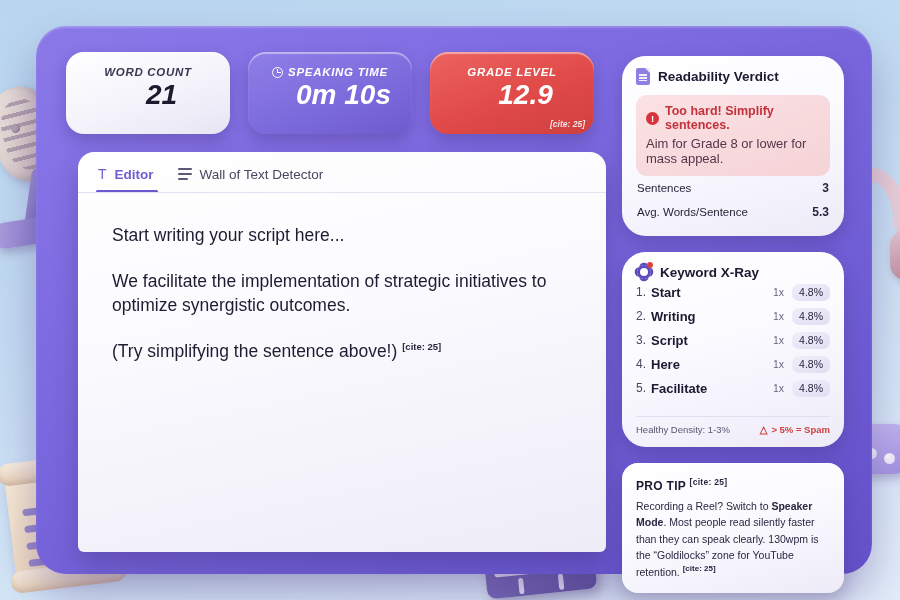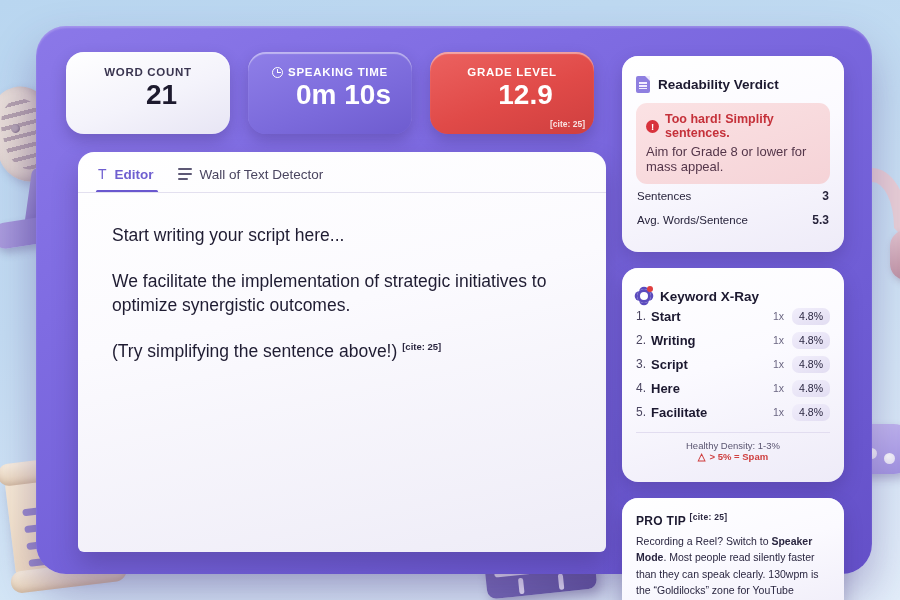"WORD COUNT" .stat { font-style: none -> italic }
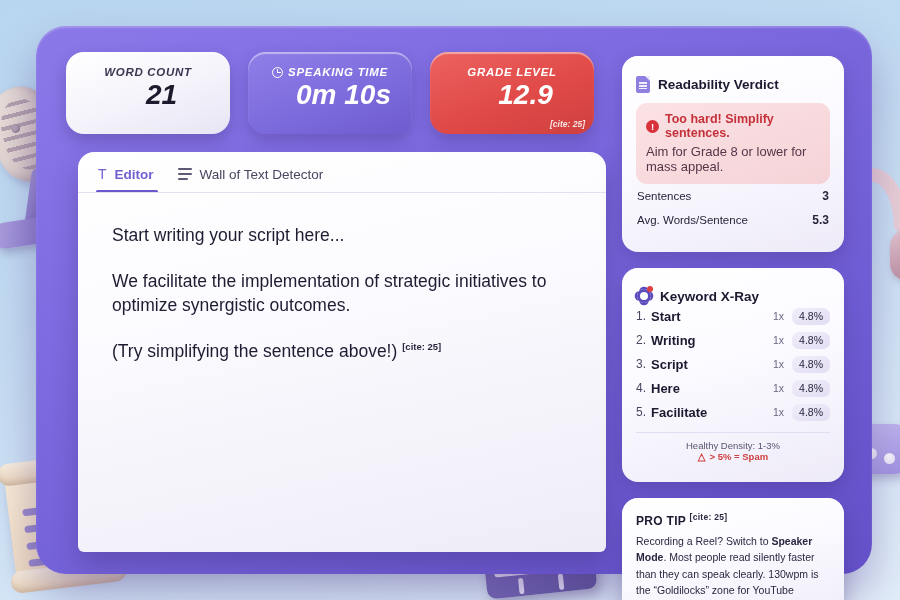"Readability Verdict" .panel { border-radius: 16px -> 24px; padding: 20px 14px -> 12px 14px }
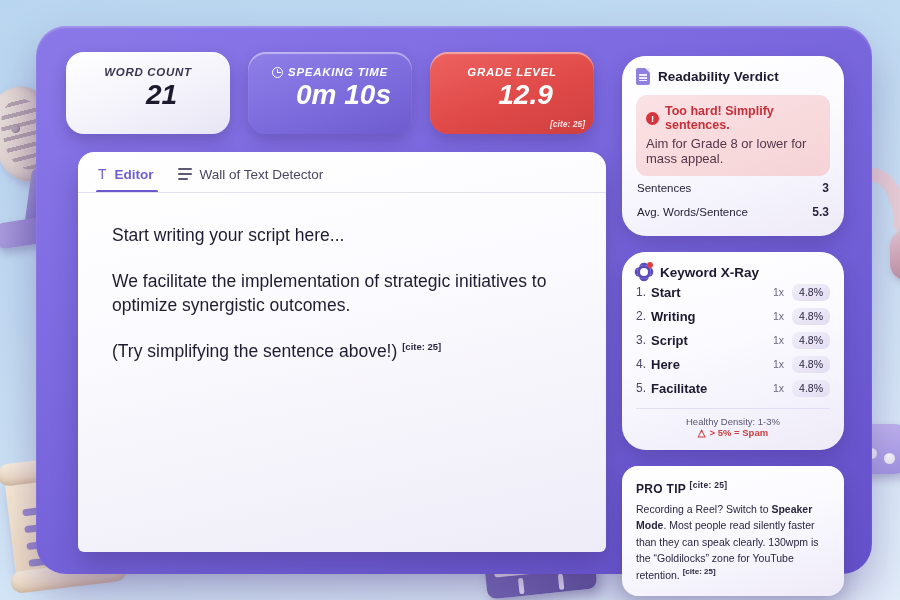"Healthy Density: 1-3%" .panel-foot { flex-direction: column -> none; margin-top: 8px -> 16px }
